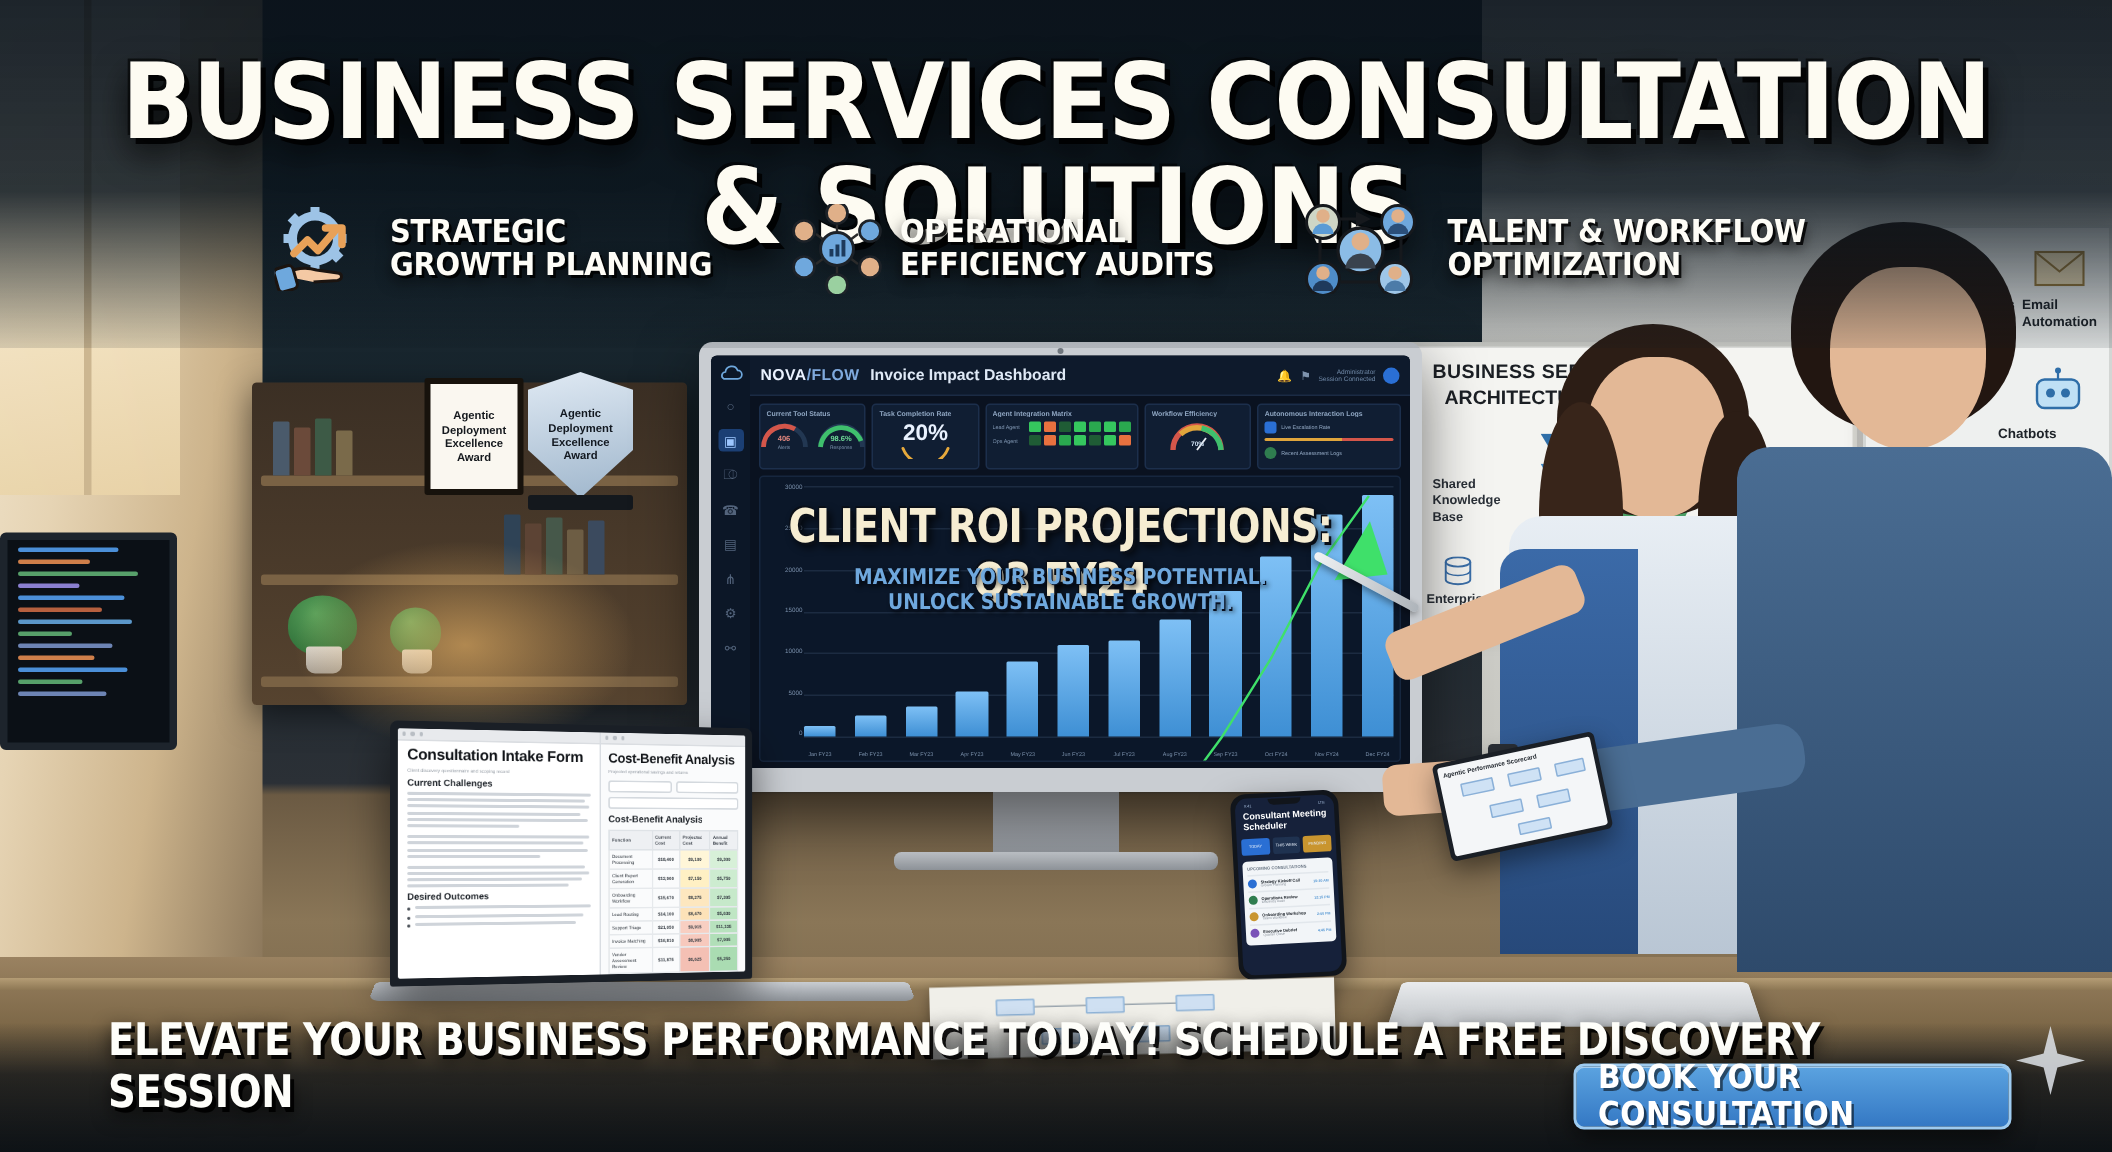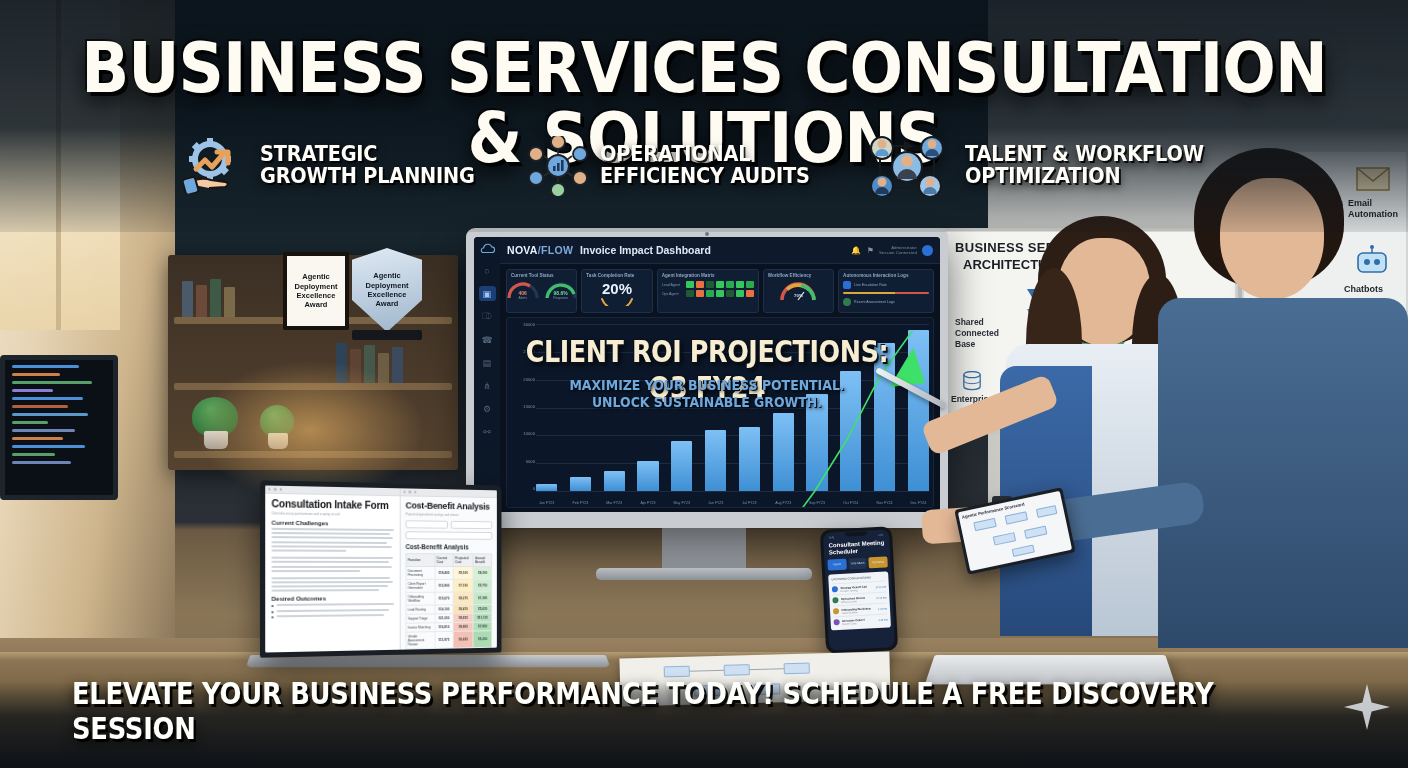"Chatbots" div.p-lbl { left: 100px -> 88px }
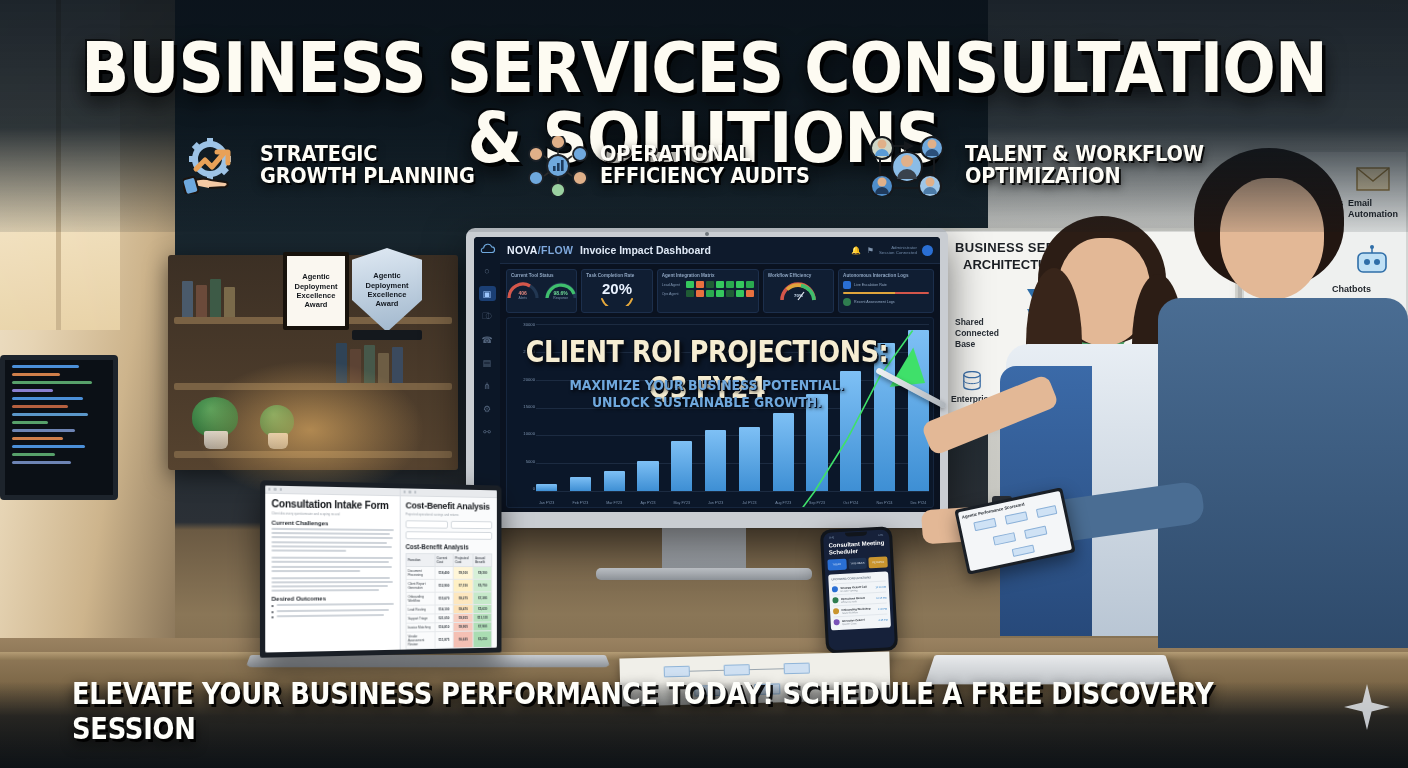"Shared Connected Base" div.wb-note { text: Connected -> Knowledge }
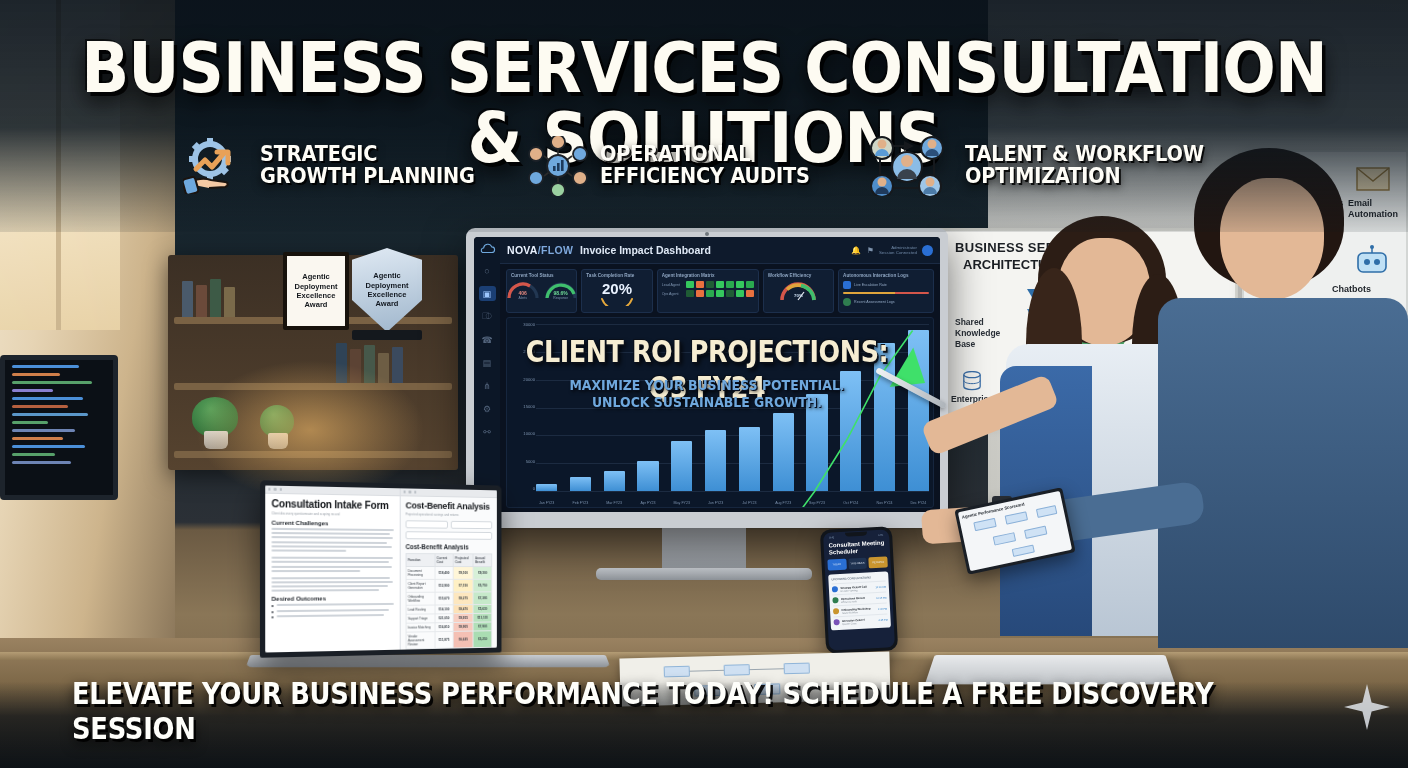"BOOK YOUR CONSULTATION" div.cta-btn { html: none -> <div> <span>BOOK YOUR CONSULTATION</span> </div> }
